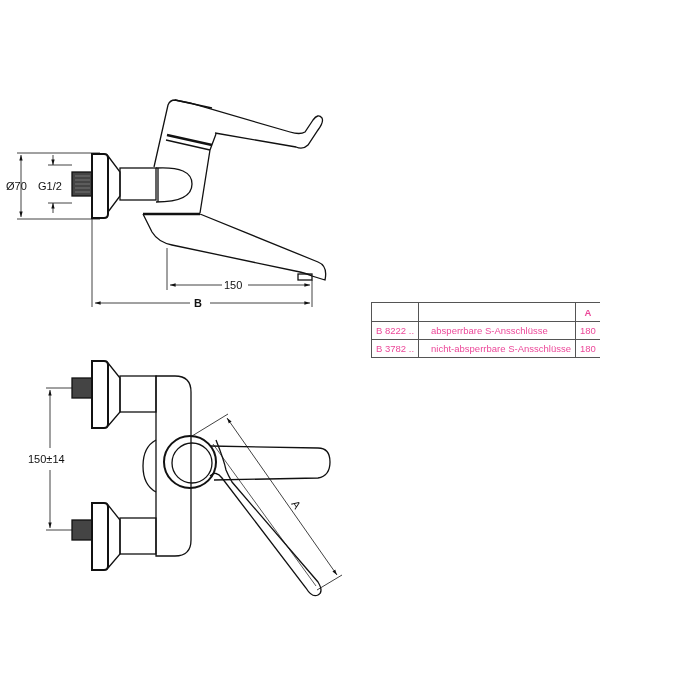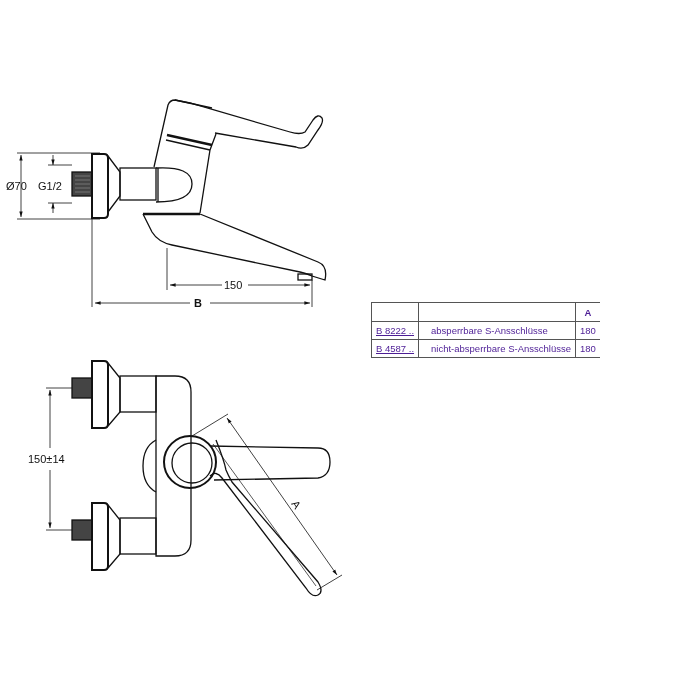"Ø70" #canvas { color: #4c1d95 -> #ec4899 }
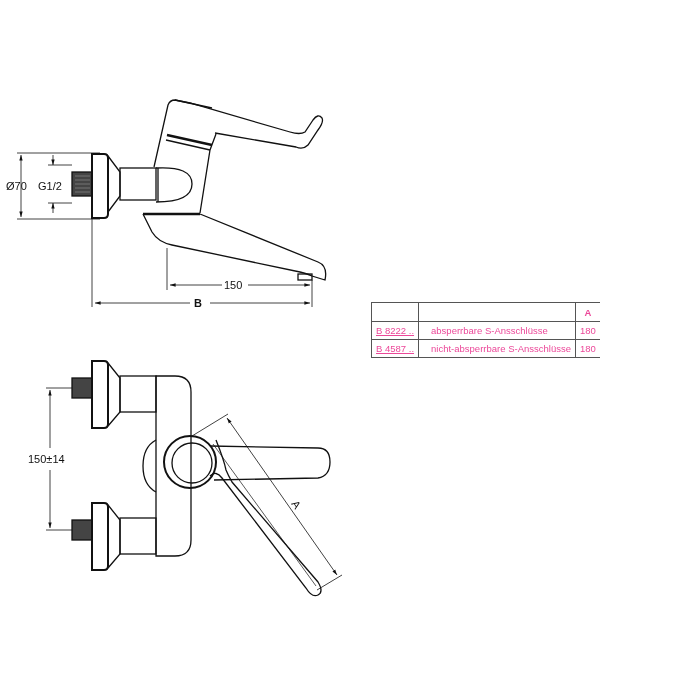"B 8222 .." .c-code { text-decoration: underline -> none }
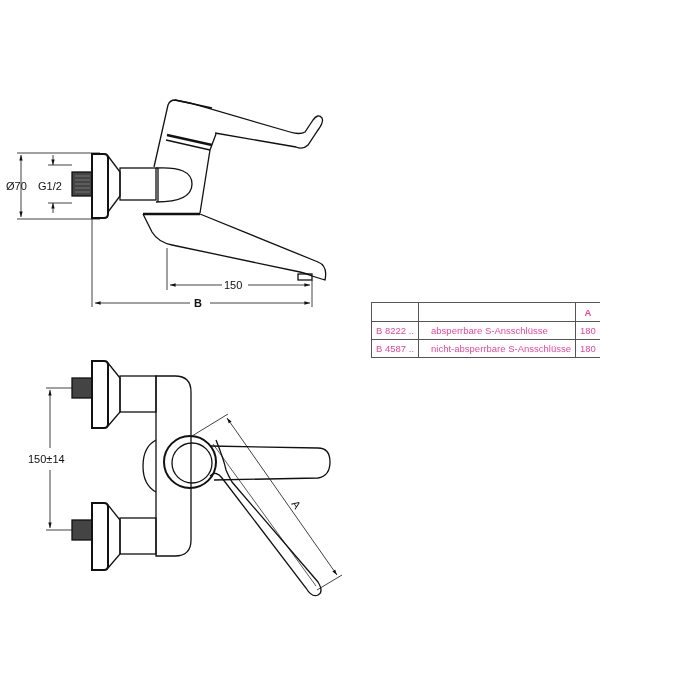"B 4587 .." td.c-code { text: 4587 -> 3782 }
